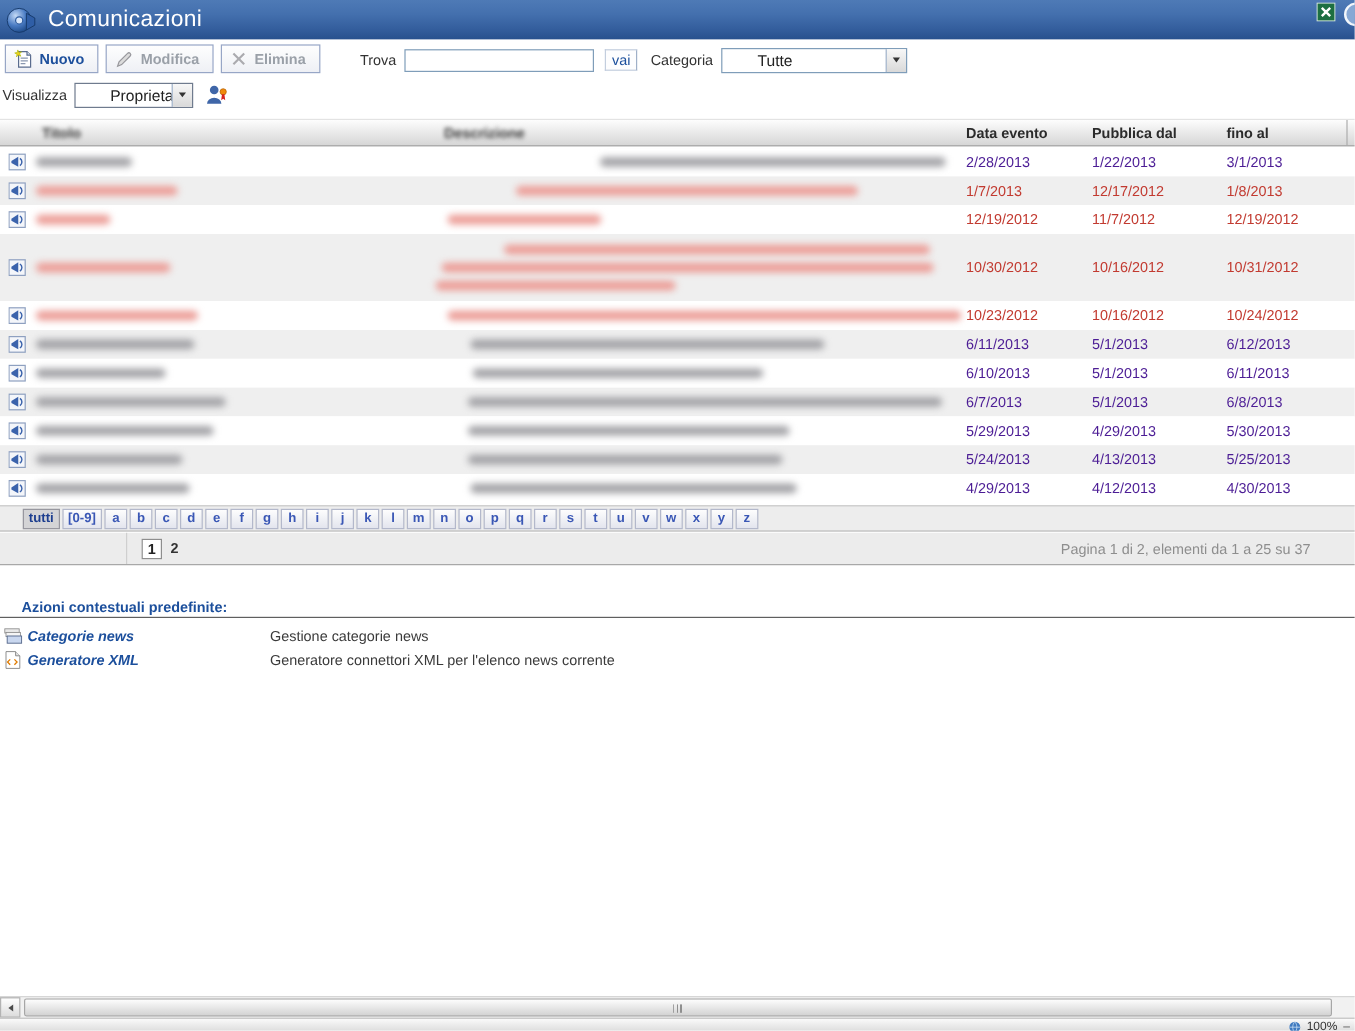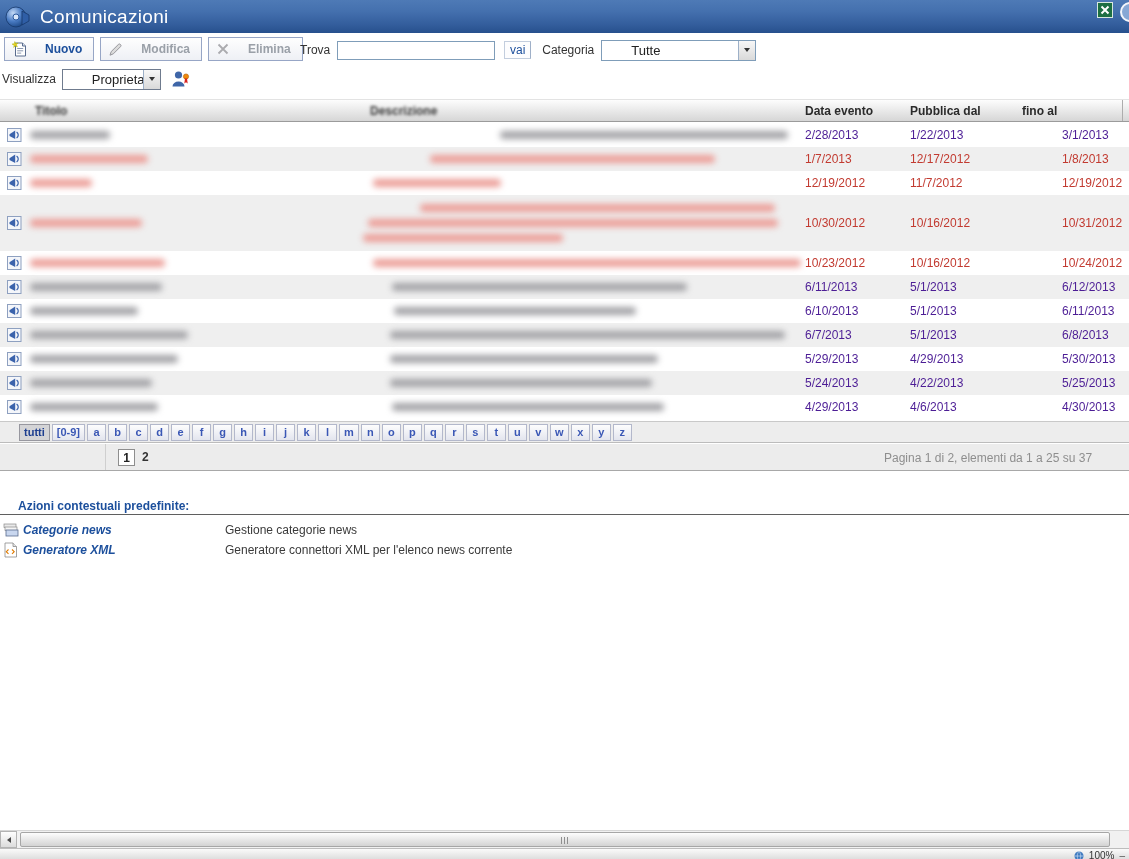"Nuovo" .tb-btn { gap: 18px -> 6px }
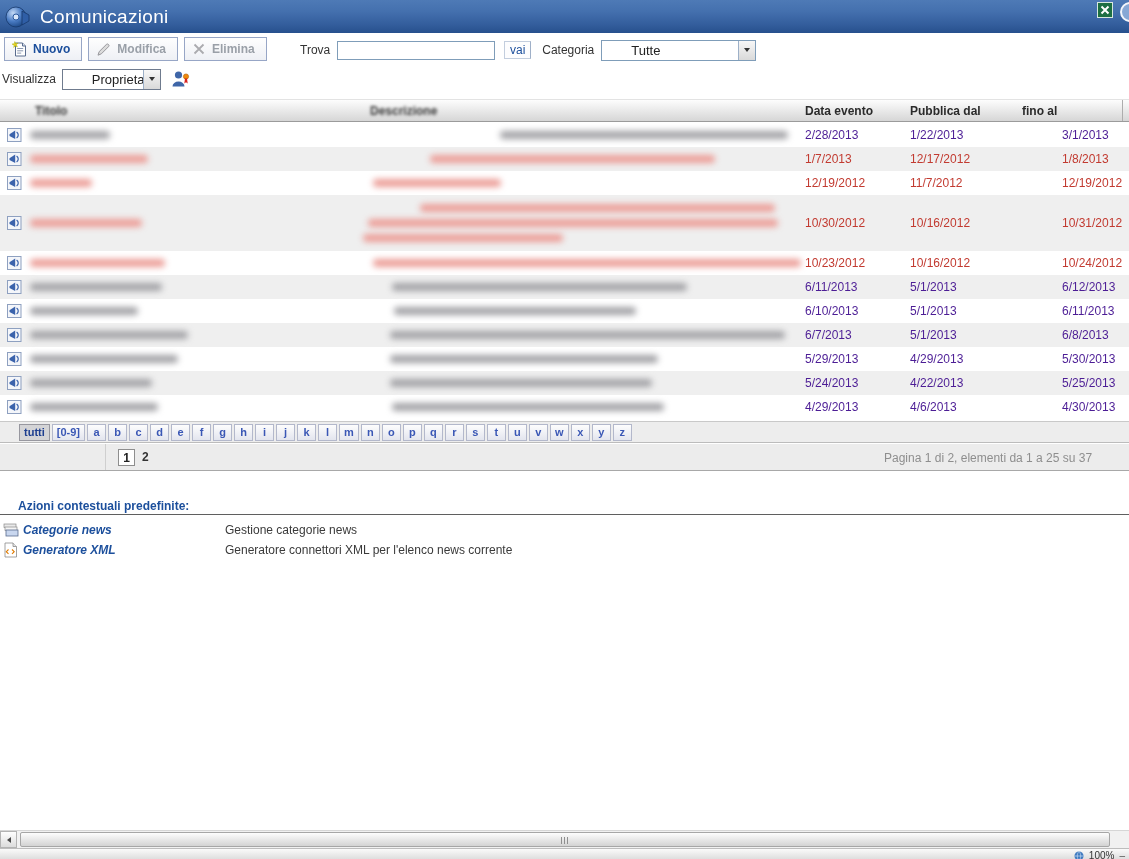"3/1/2013" .col-fa { margin-left: 40px -> none }
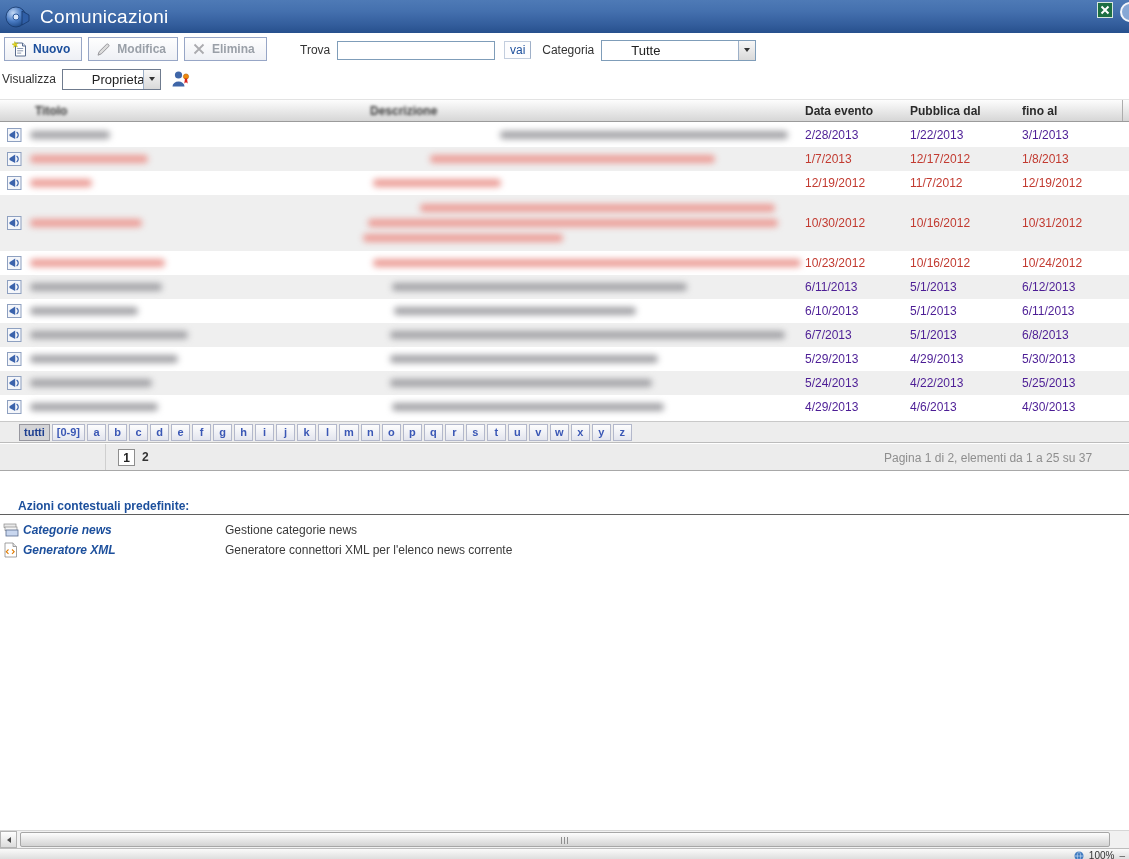"4/22/2013" div.gdate { text: 4/22/2013 -> 4/13/2013 }
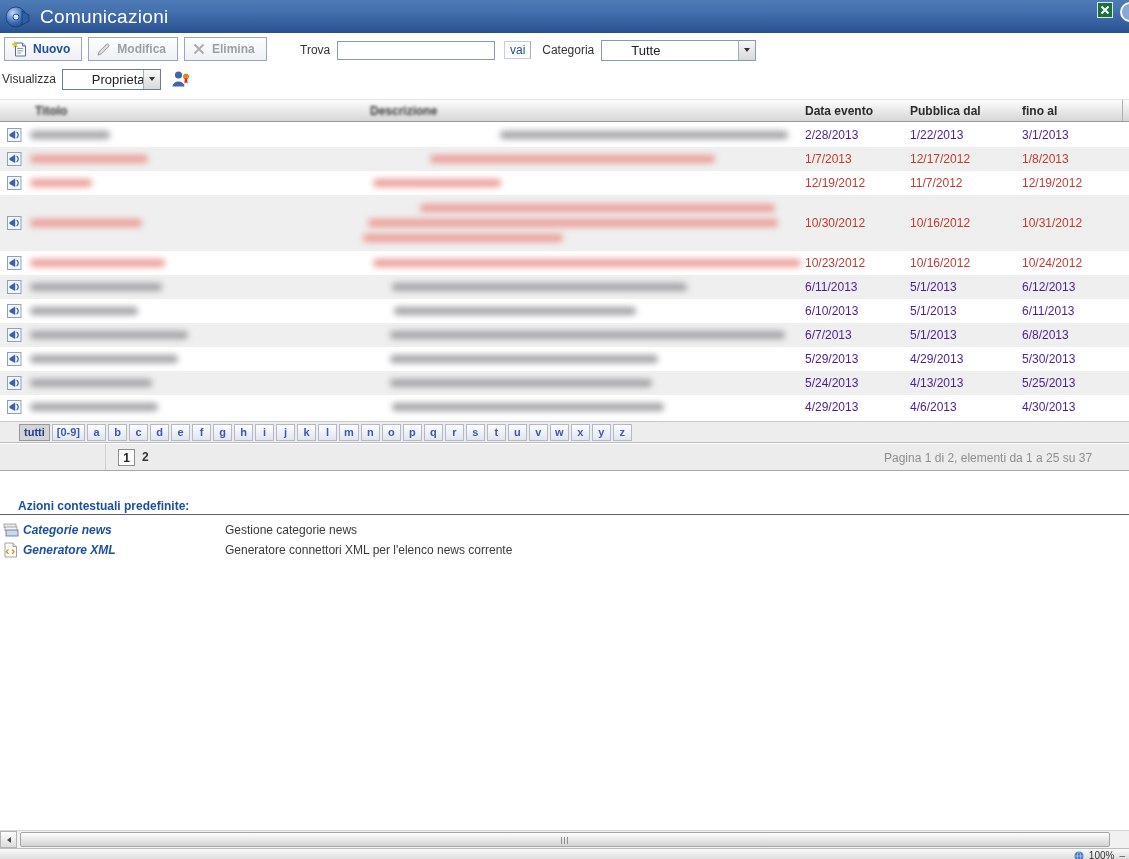"4/6/2013" div.gdate { text: 4/6/2013 -> 4/12/2013 }
